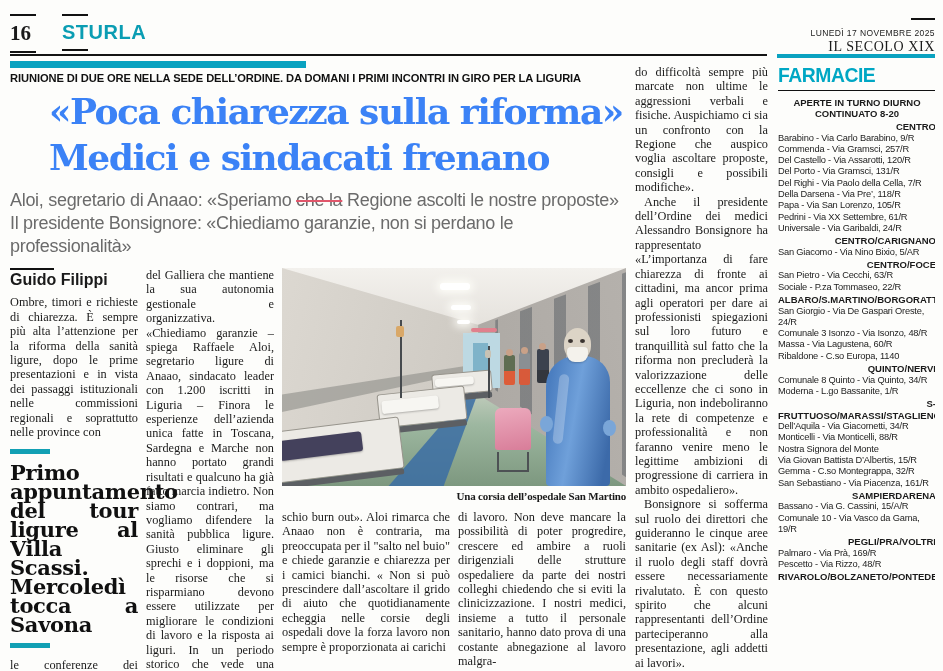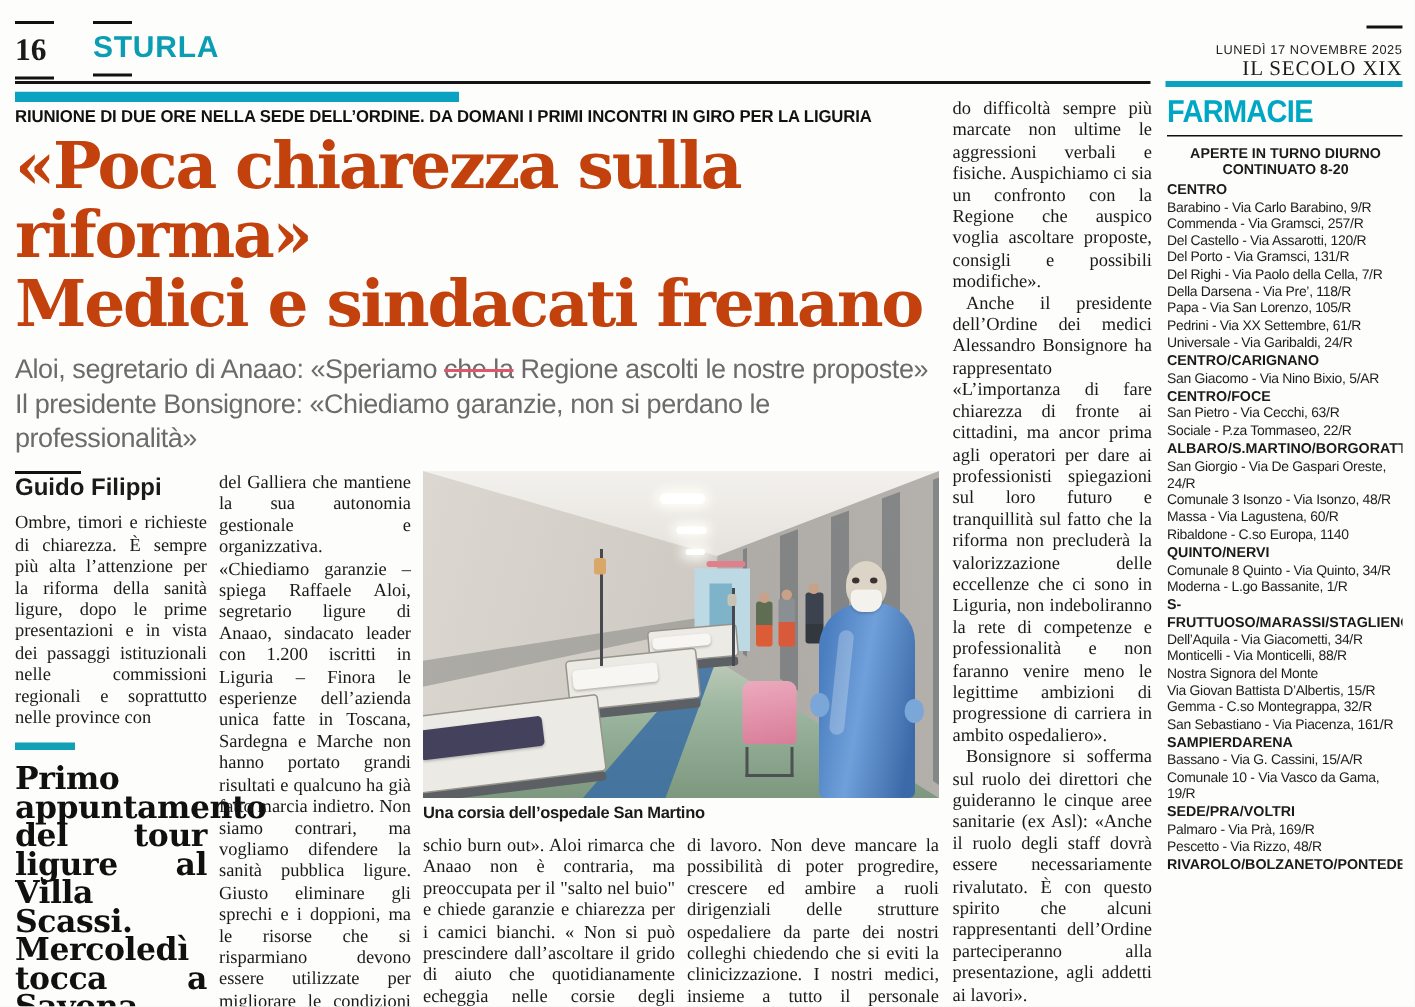"«Poca chiarezza sulla riforma»" .headline { color: #c2410c -> #3b82f6; font-size: 43px -> 36px; margin-left: none -> 39px }
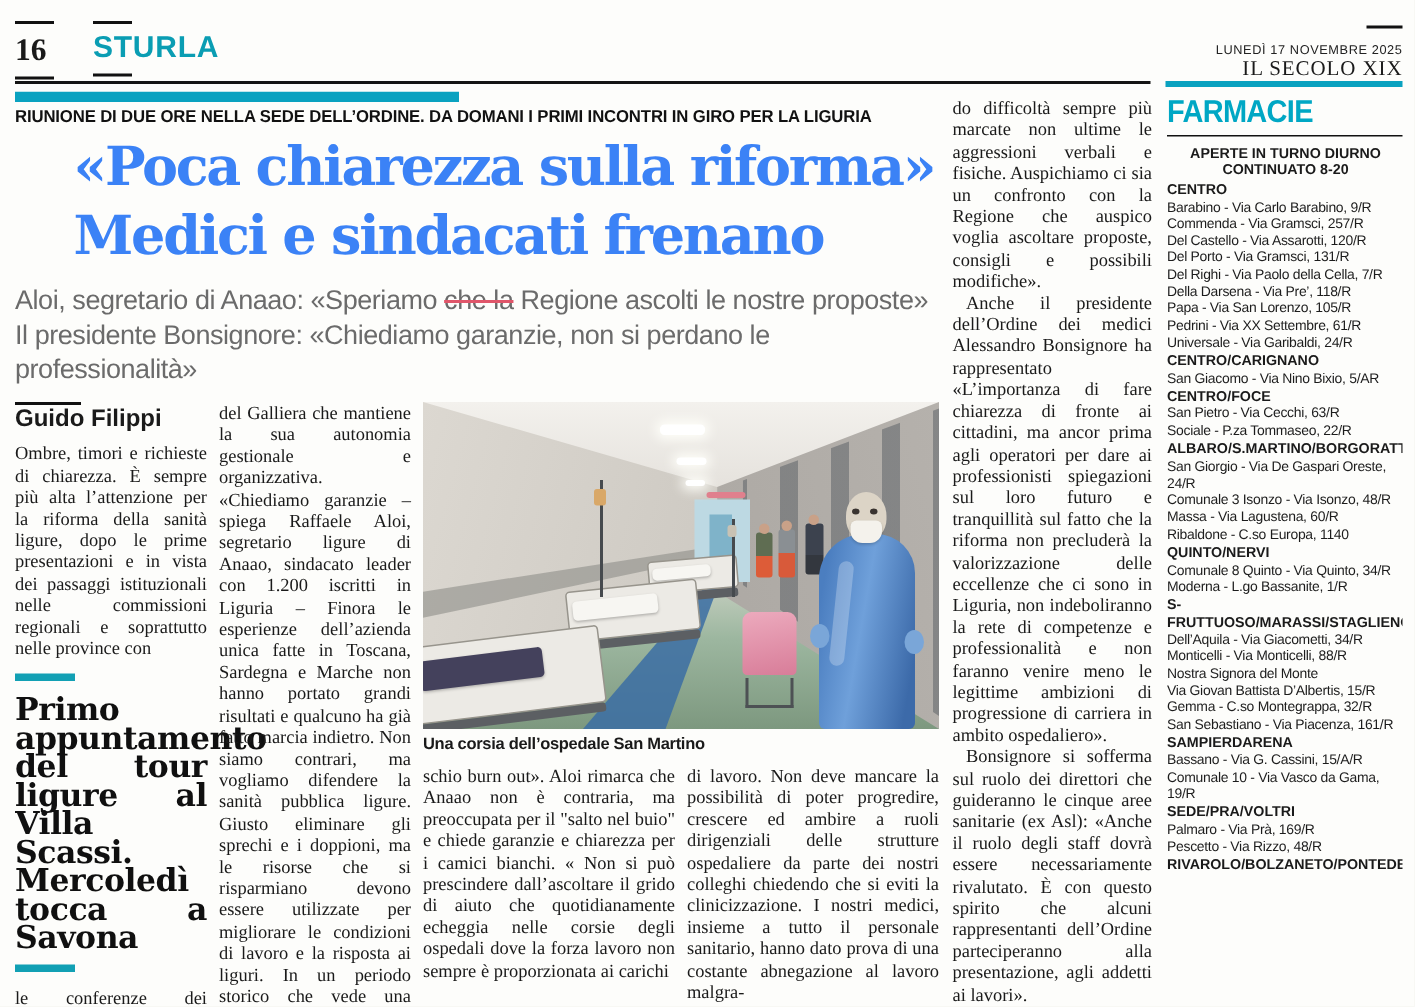"CENTRO" .sb-group { text-align: none -> right }
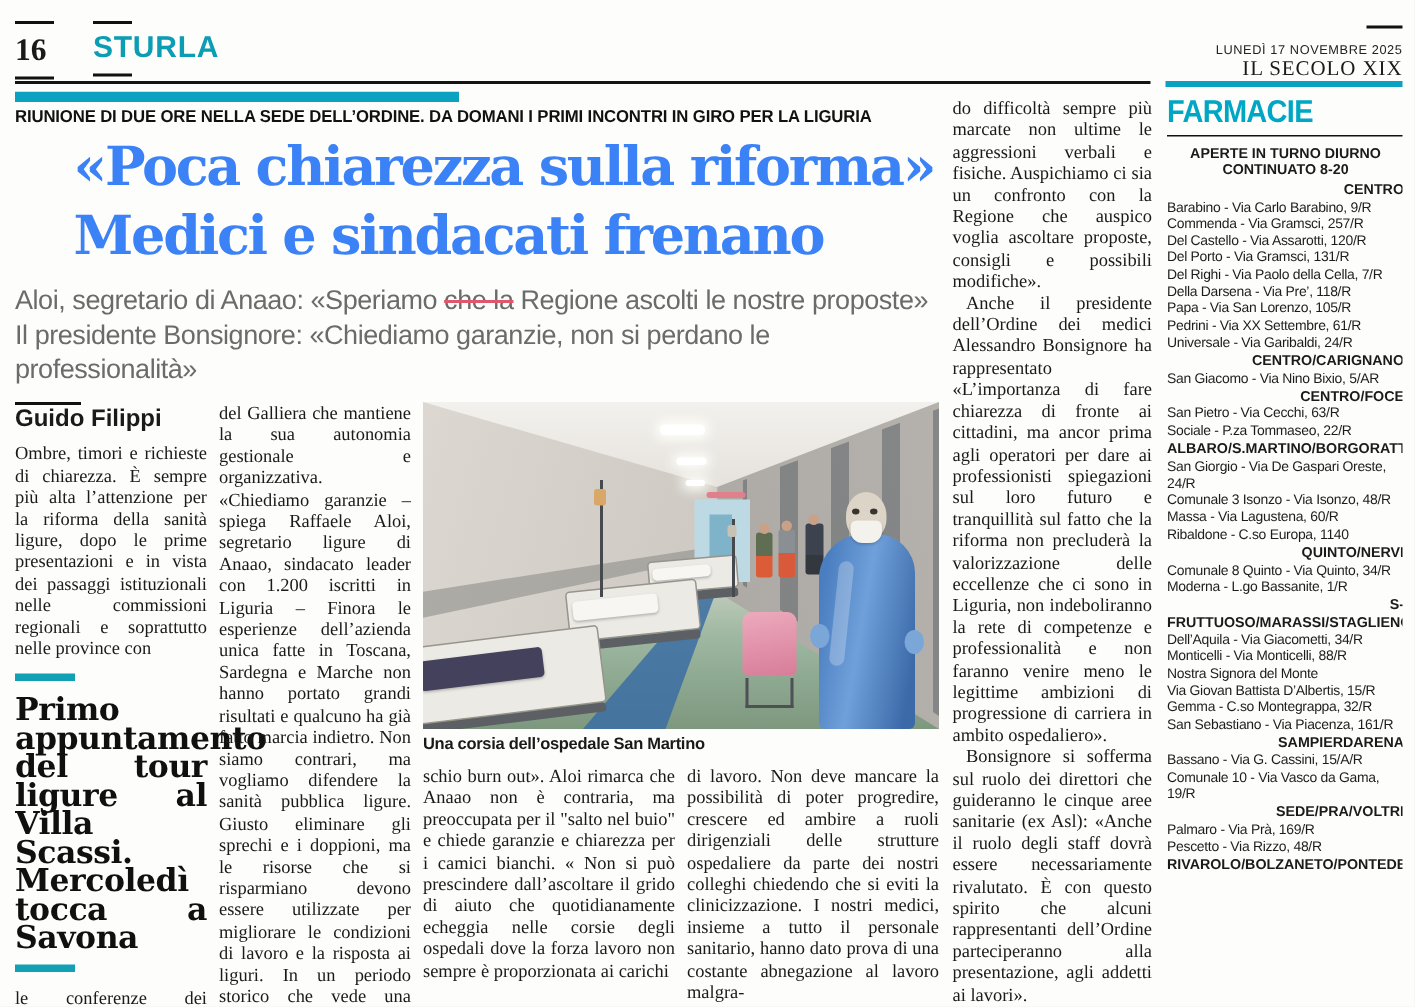"Una corsia dell’ospedale San Martino" .caption { font-family: Liberation Sans, sans-serif -> Liberation Serif, serif; text-align: none -> right }
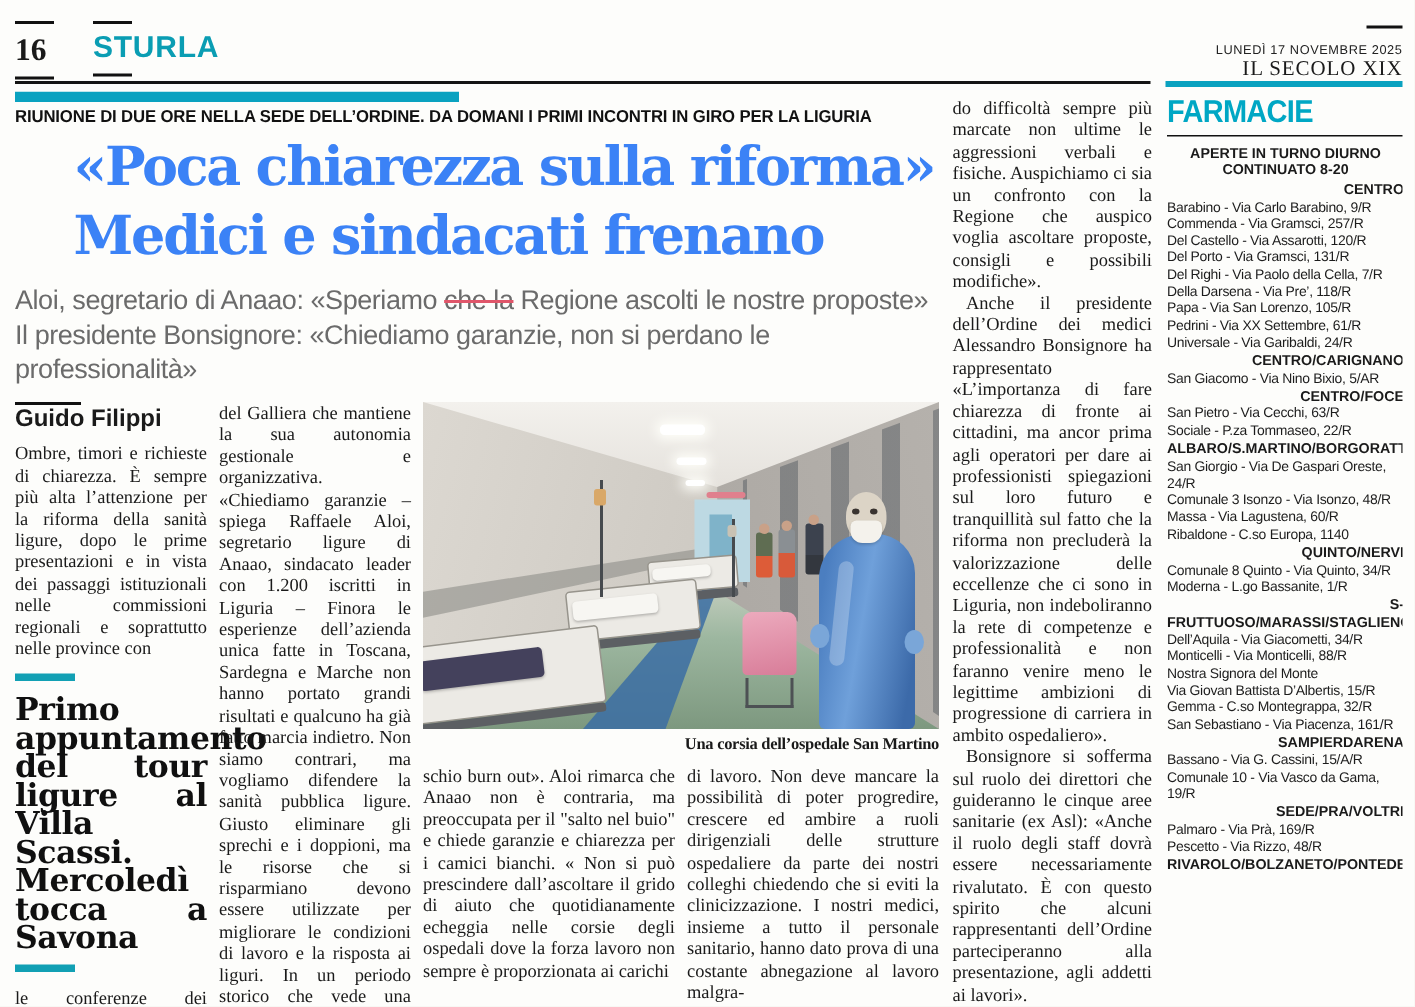"SEDE/PRA/VOLTRI" div.sb-group { text: SEDE/PRA/VOLTRI -> PEGLI/PRA/VOLTRI }
